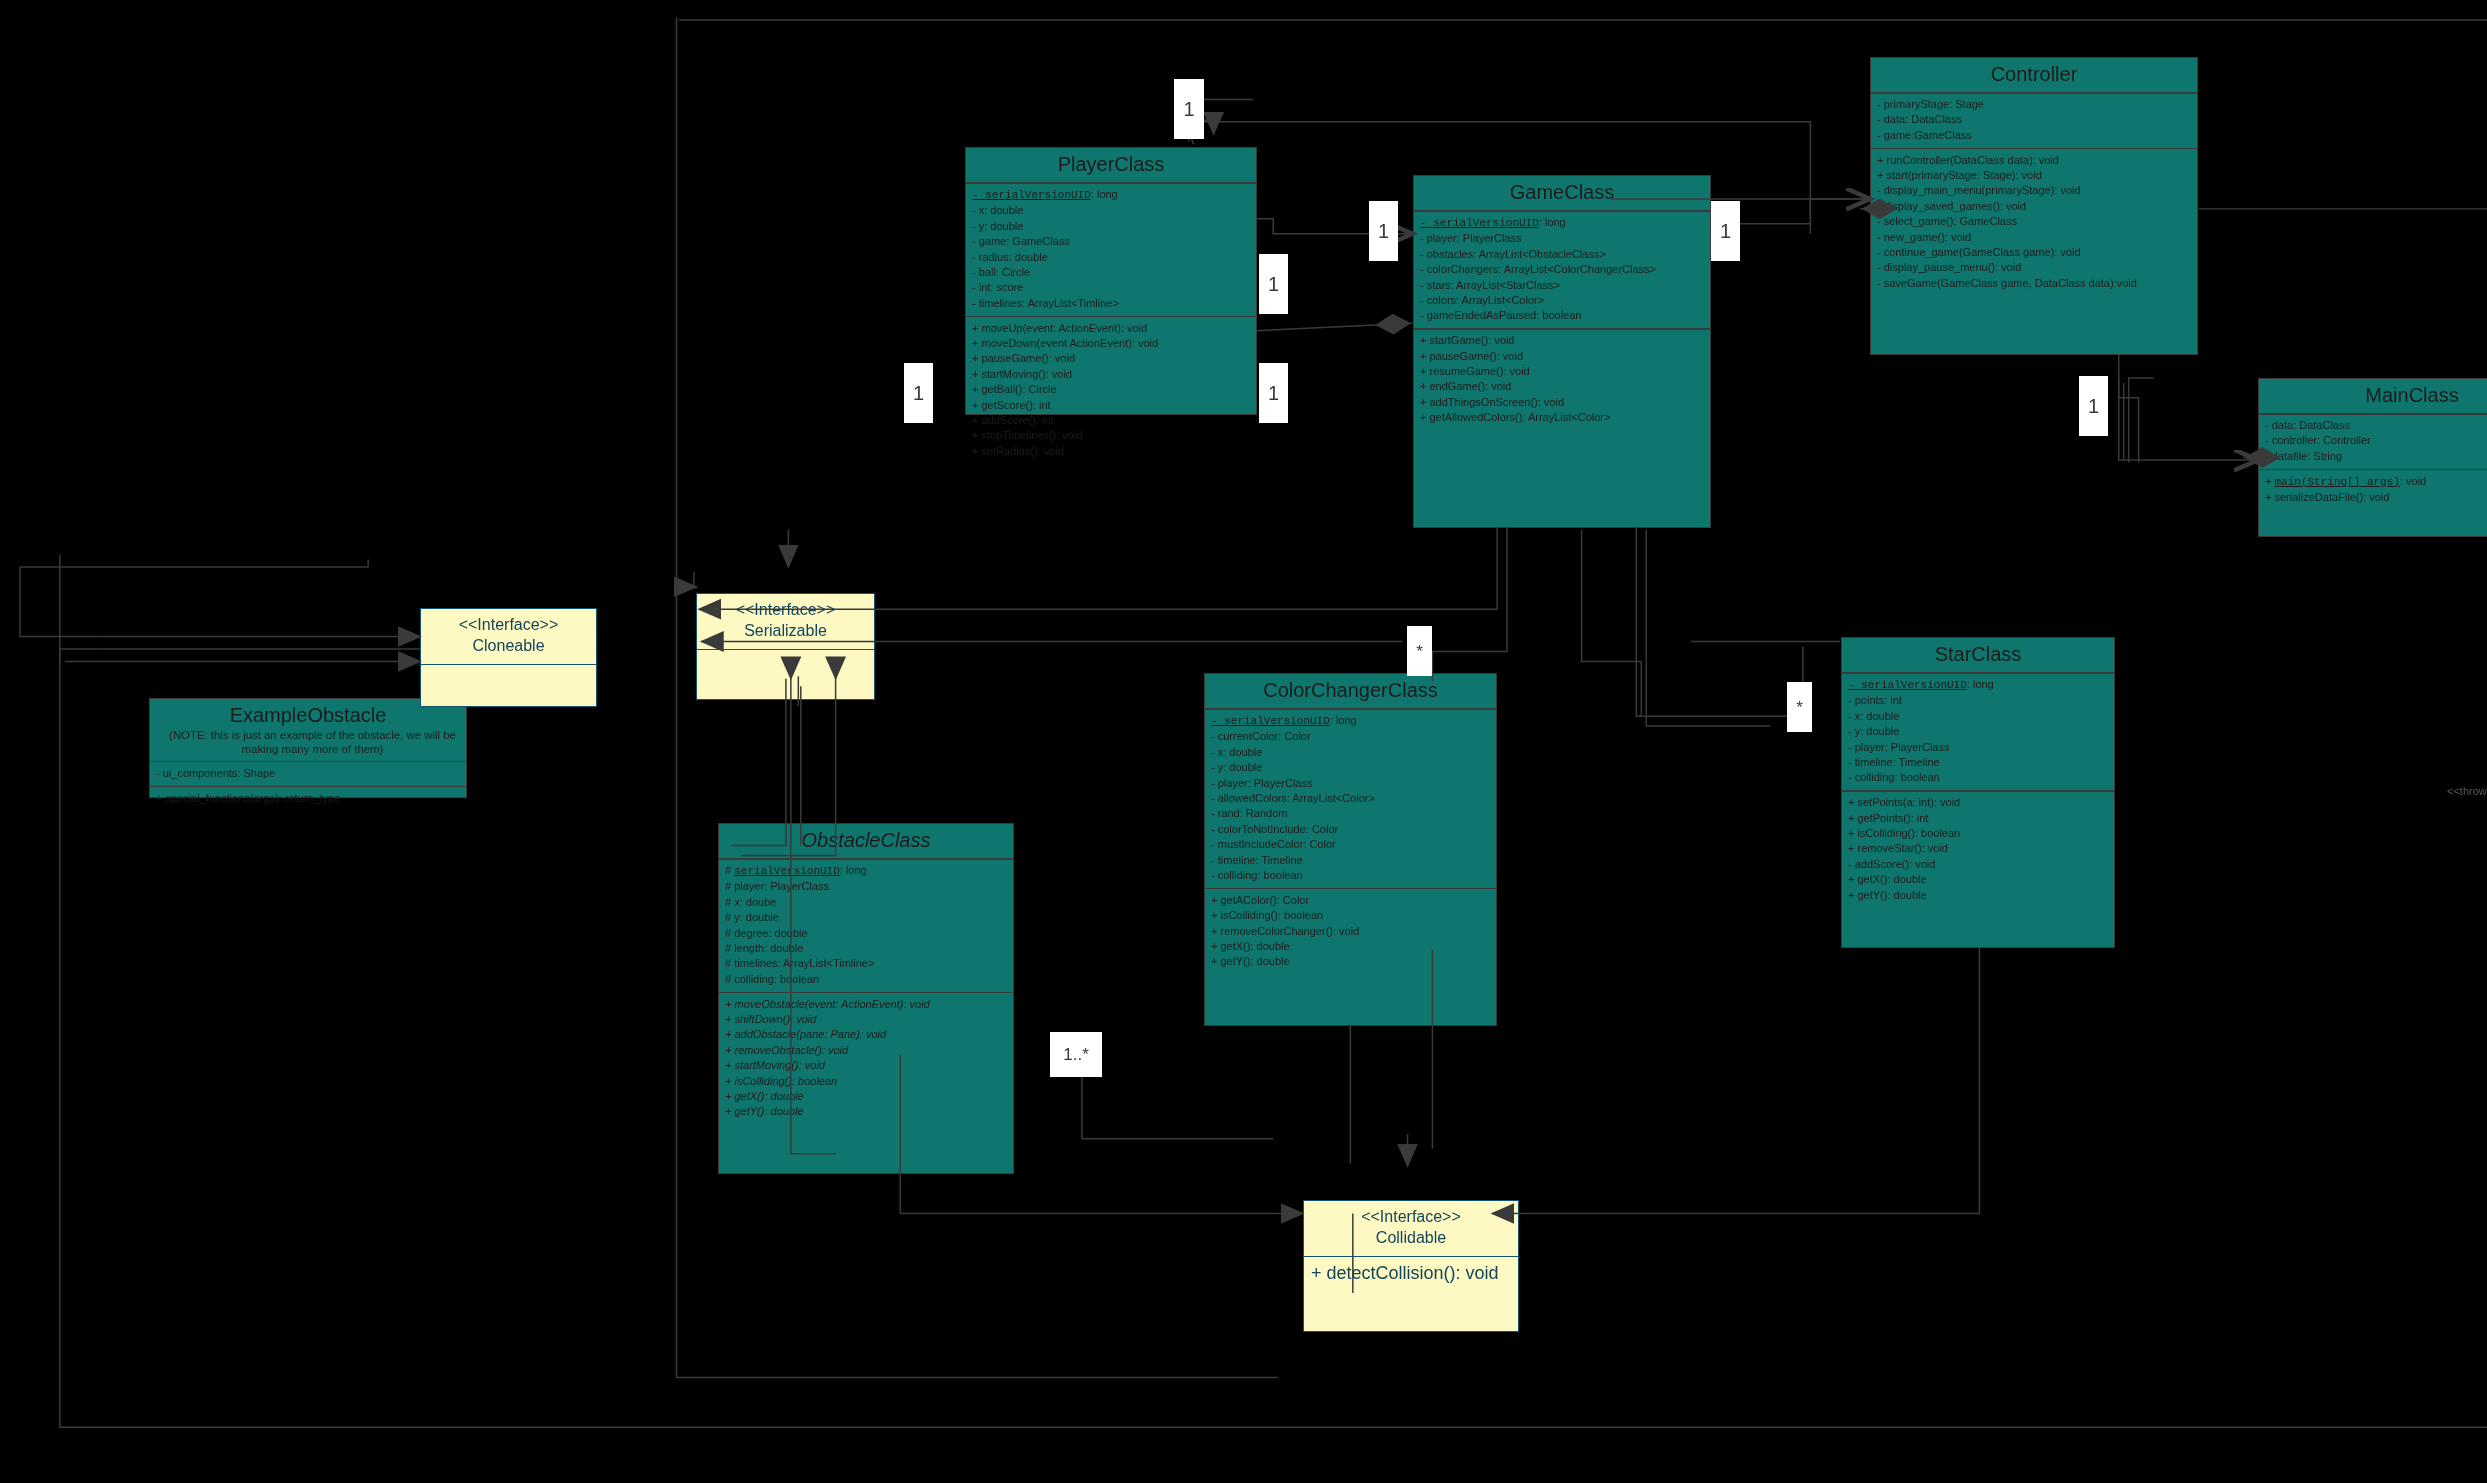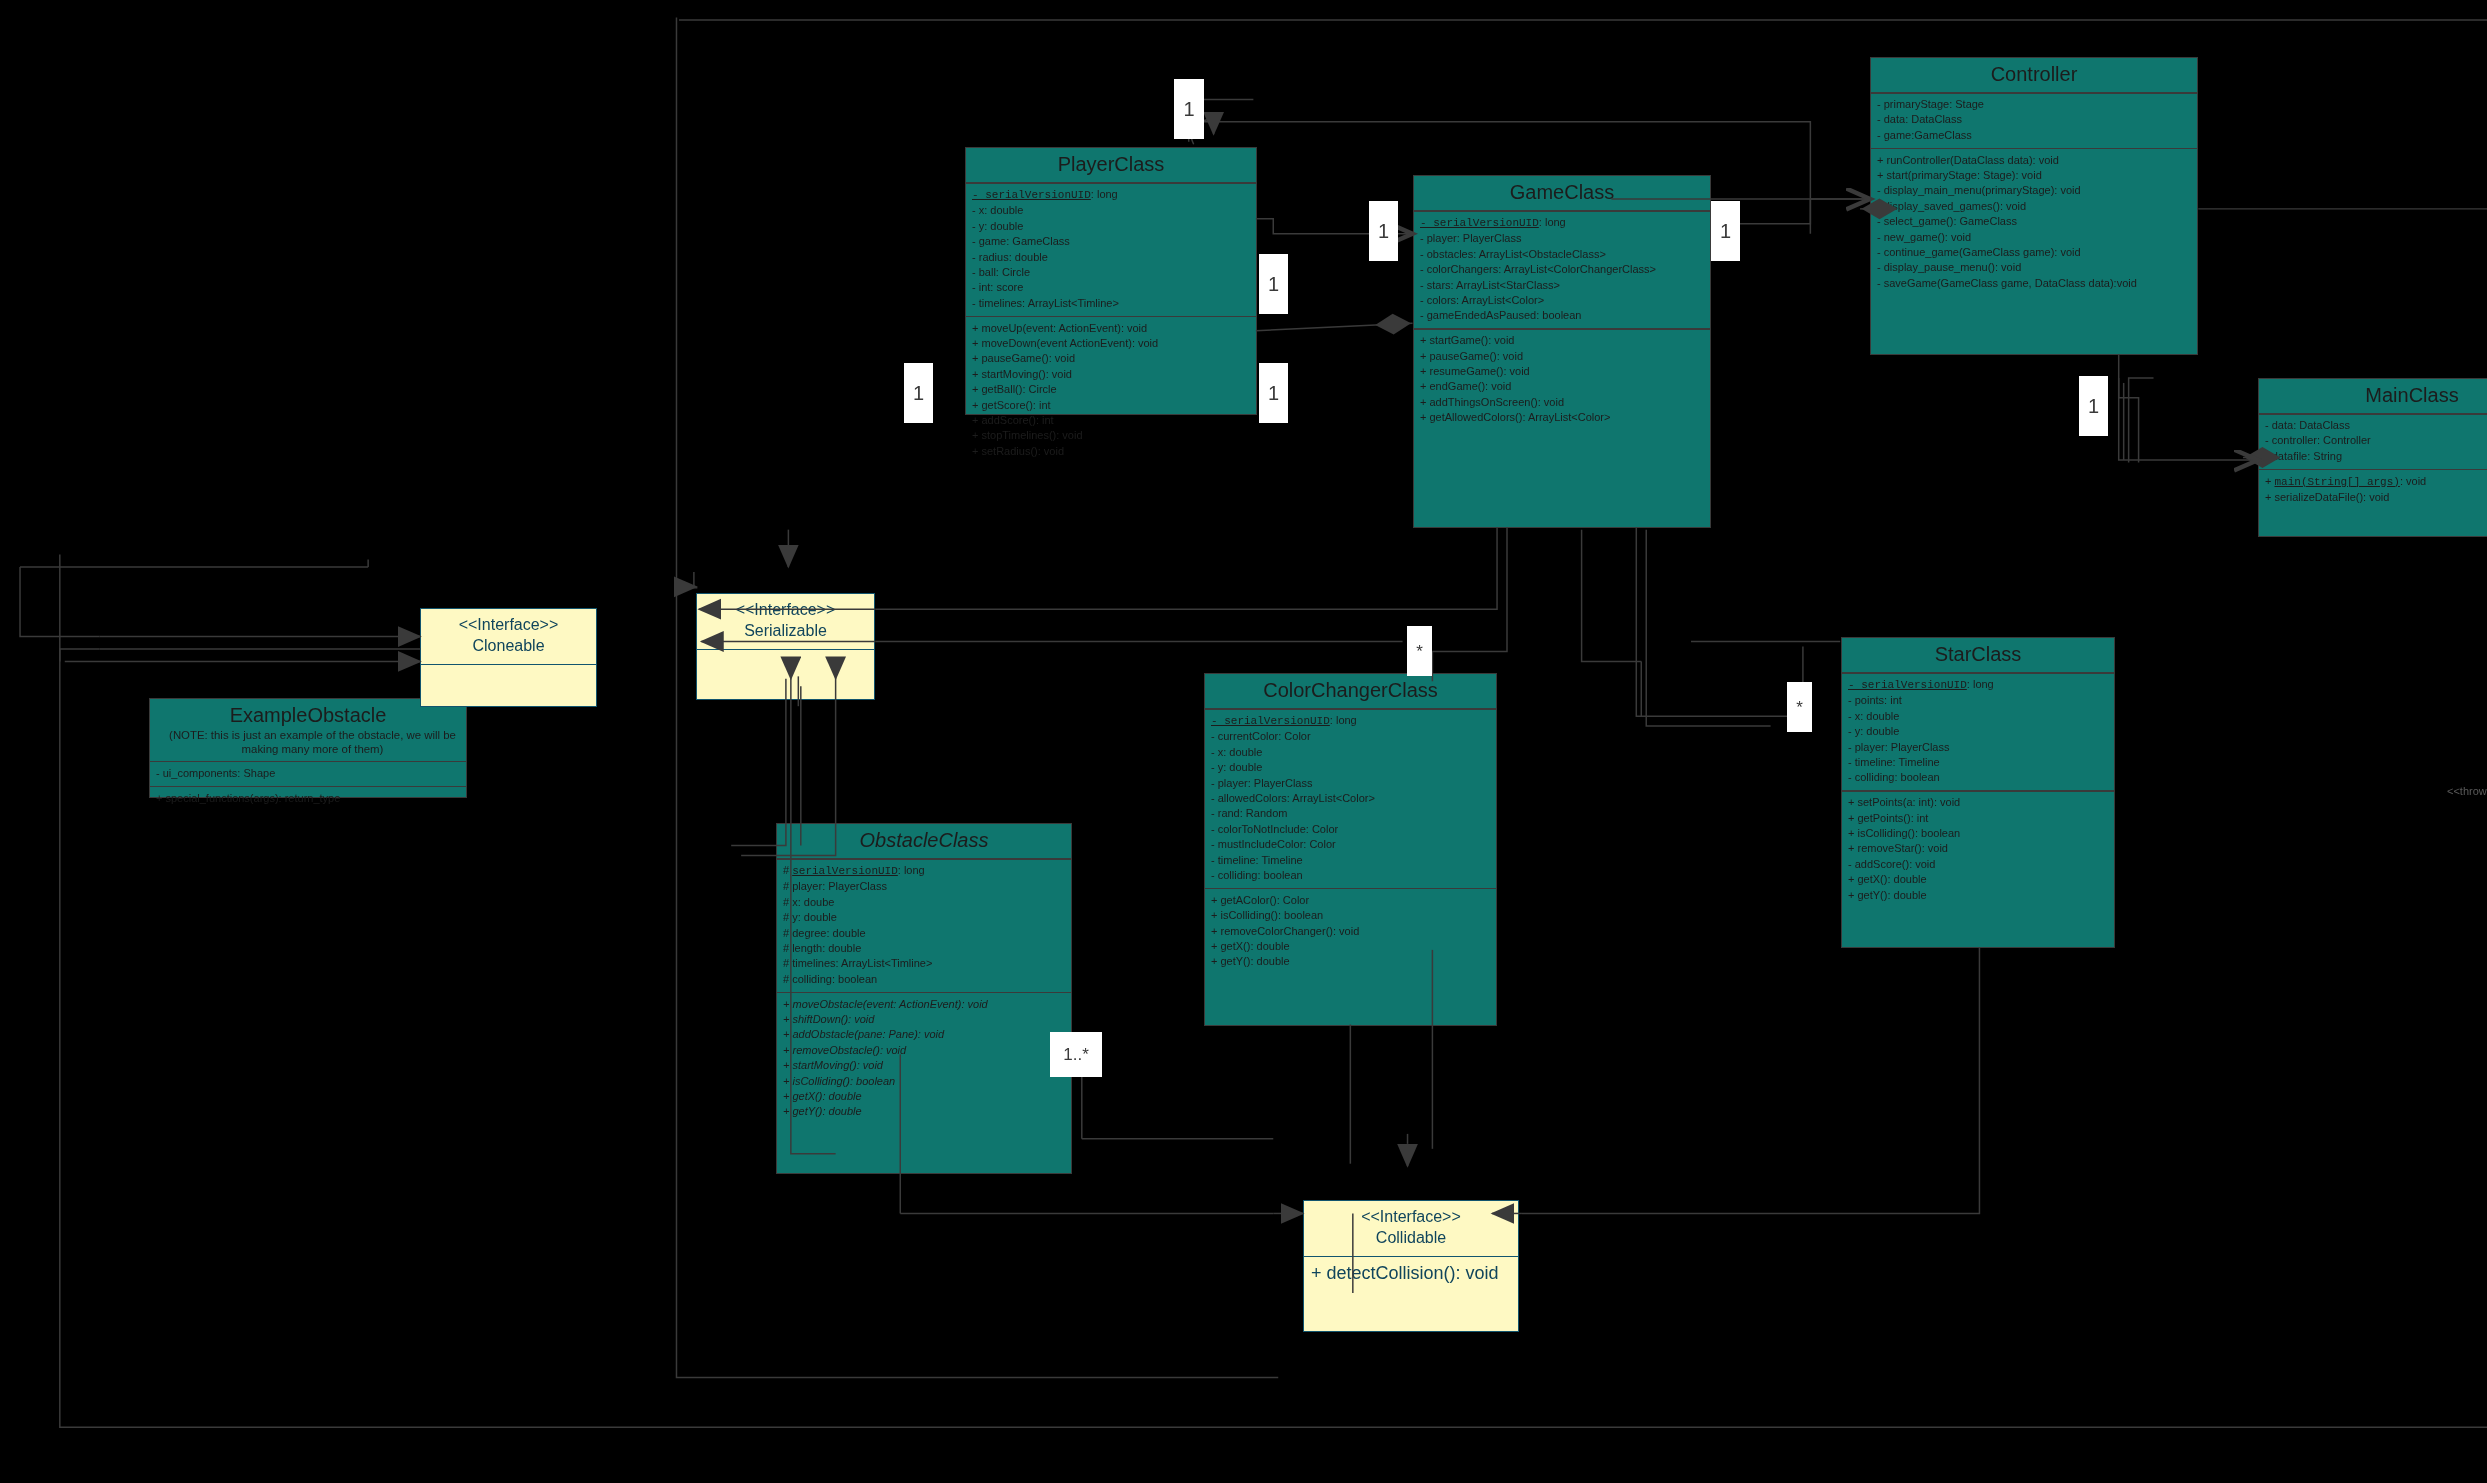"ObstacleClass" div.umlbox { left: 776px -> 718px }
